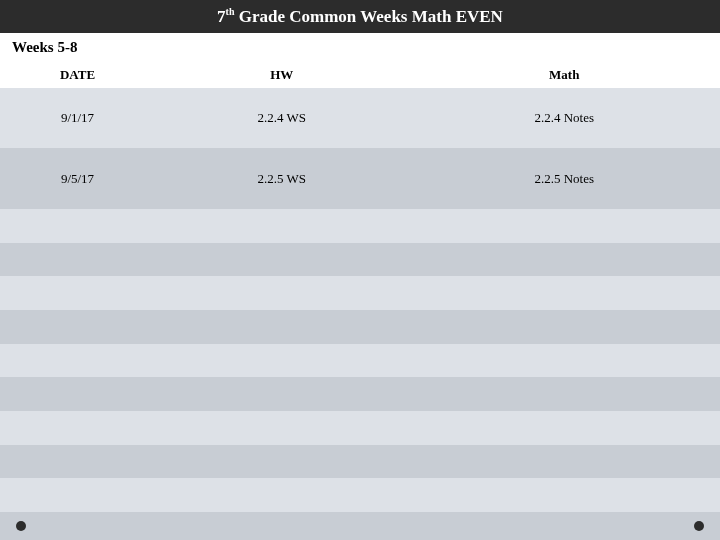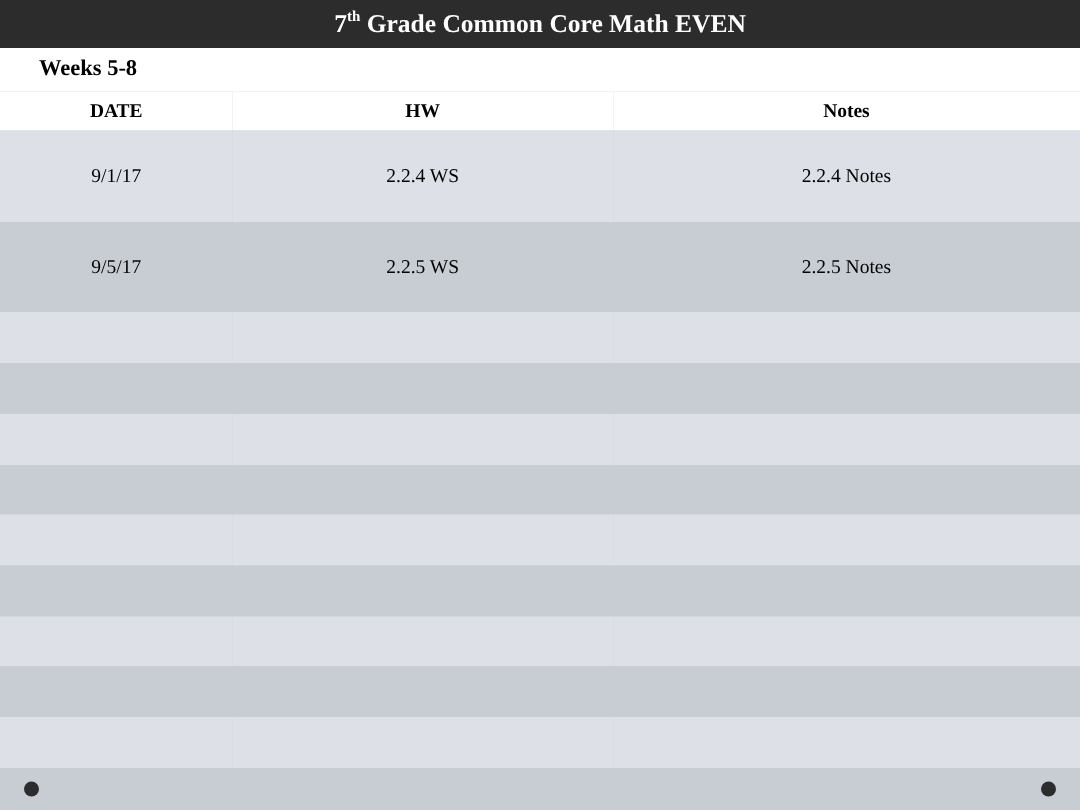"Grade Common Core Math EVEN" span { text: Core -> Weeks }
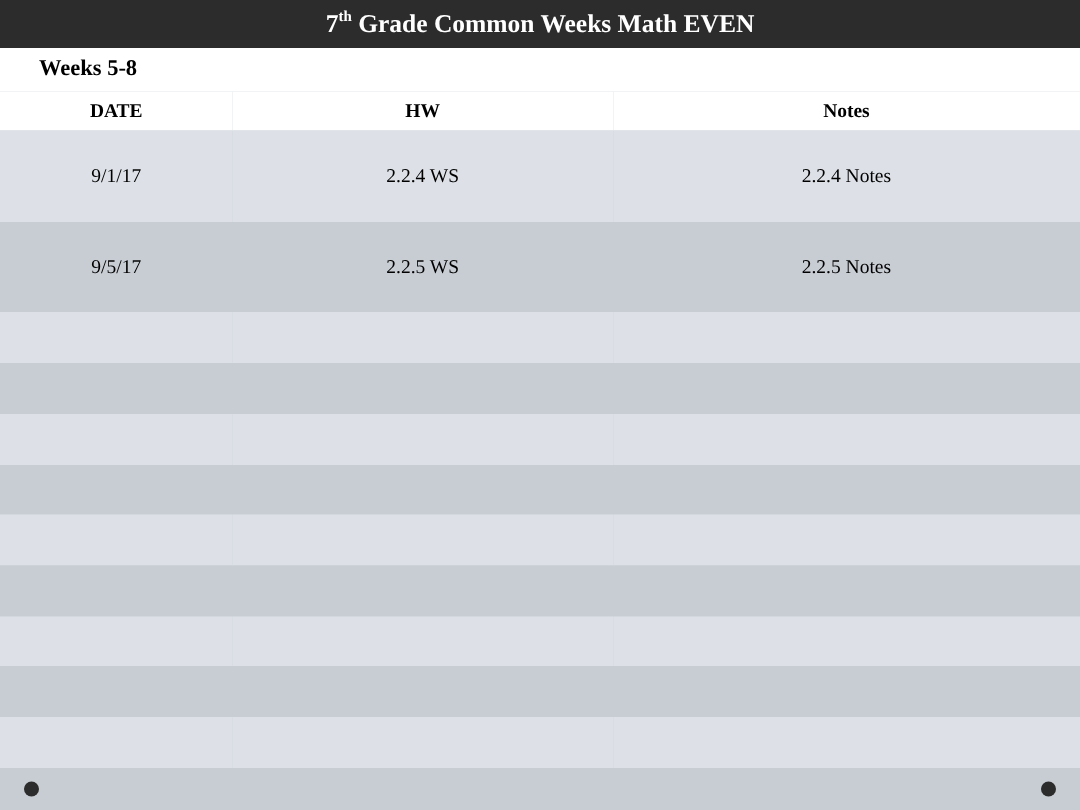"Weeks 5-8" .name-row { padding: 6px 26px -> 6px 12px }
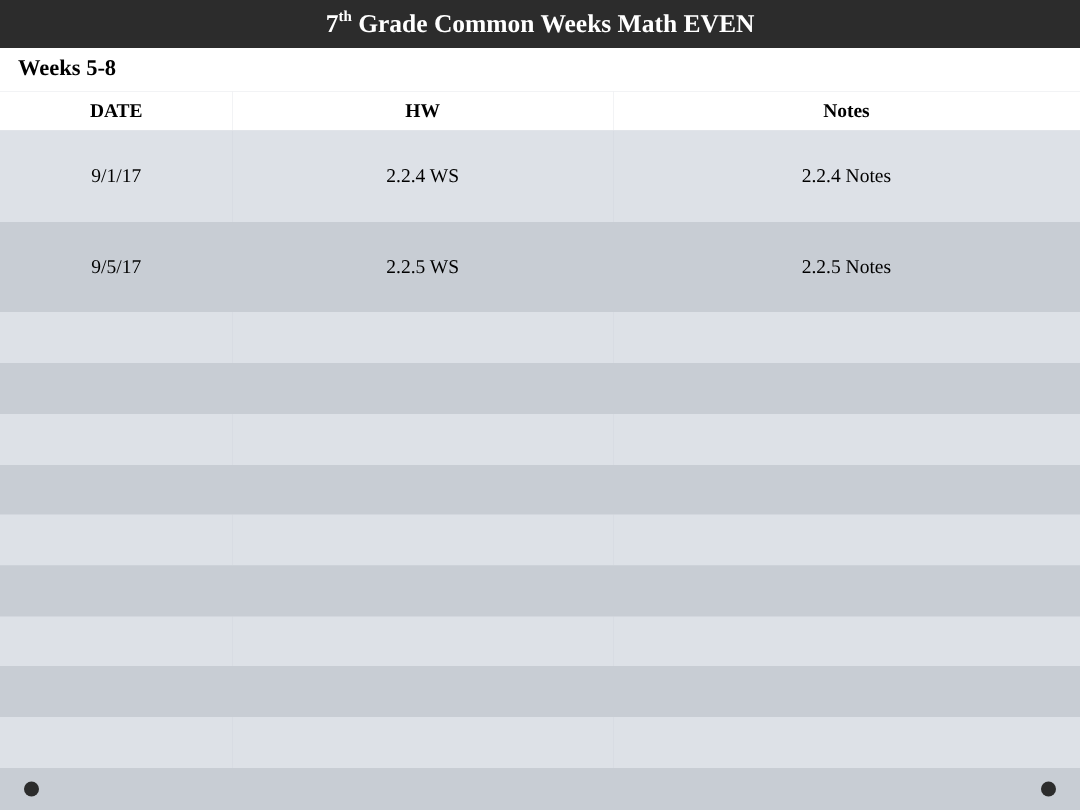"Notes" td { text: Notes -> Math }
